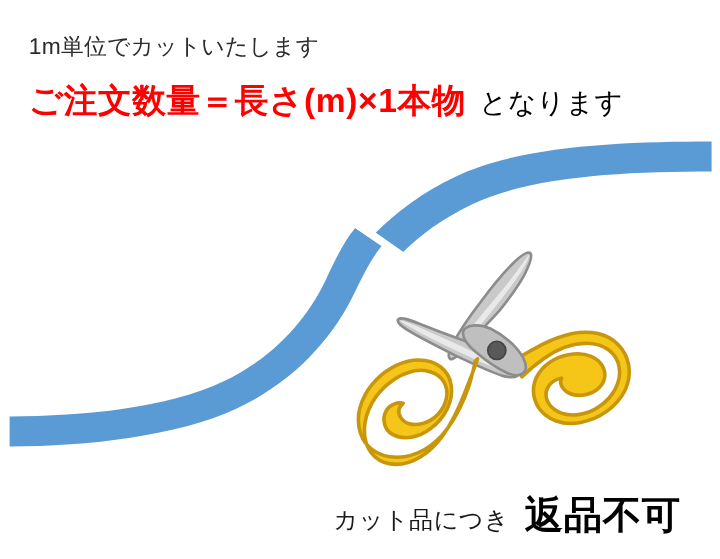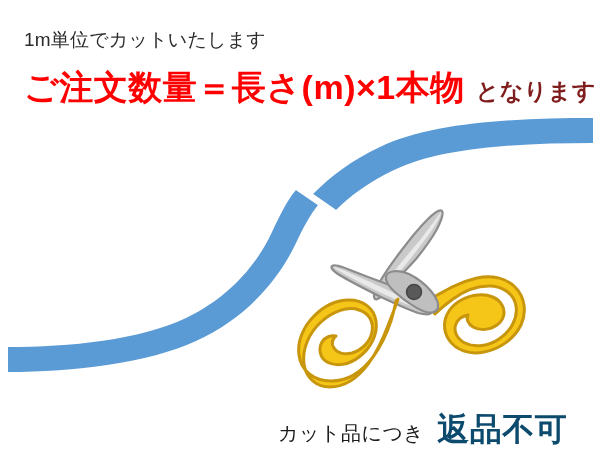"ご注文数量＝長さ(m)×1本物" #line-emph .red { font-size: 34px -> 28px }
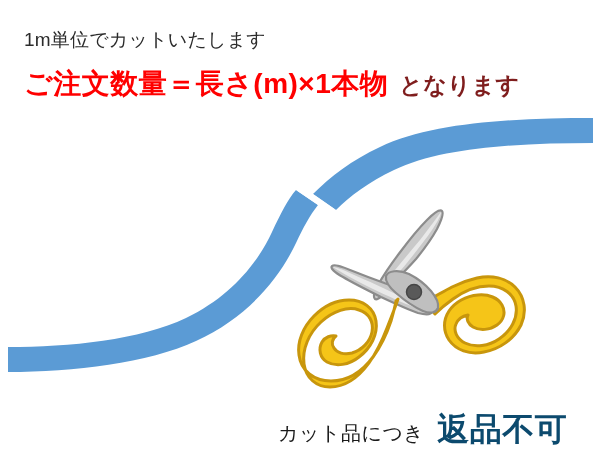"となります" #line-emph .tail { color: #7f1d1d -> #000000; font-weight: bold -> normal }
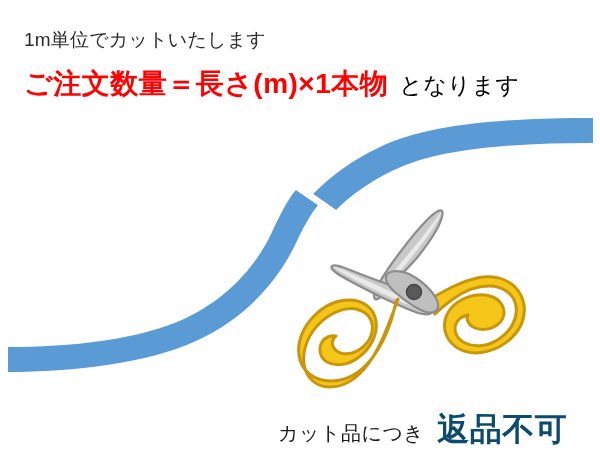"返品不可" #line-bottom .big { color: #0c4a6e -> #000000 }
